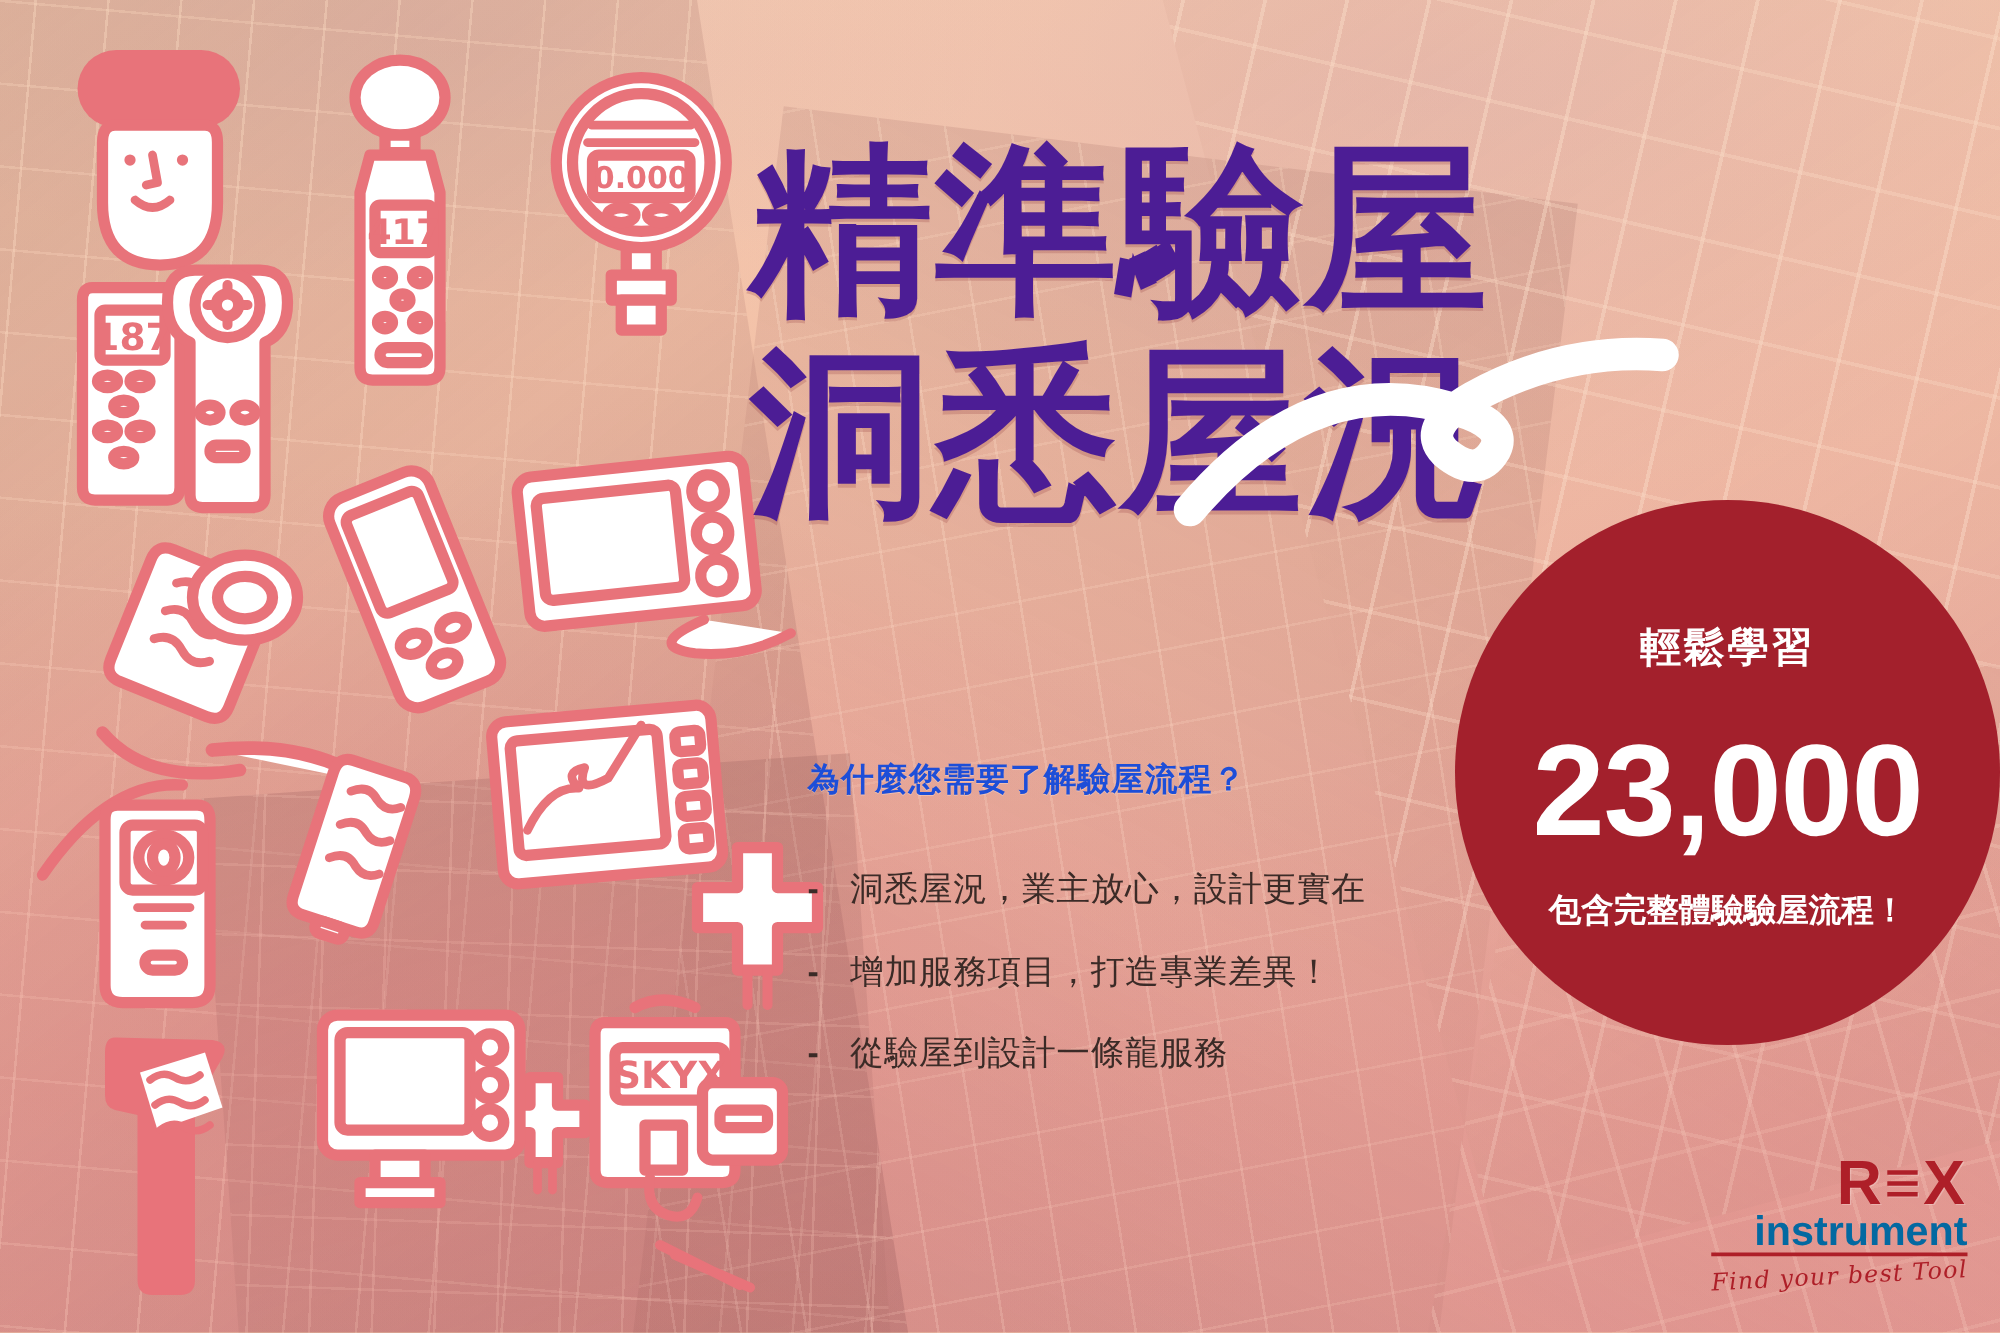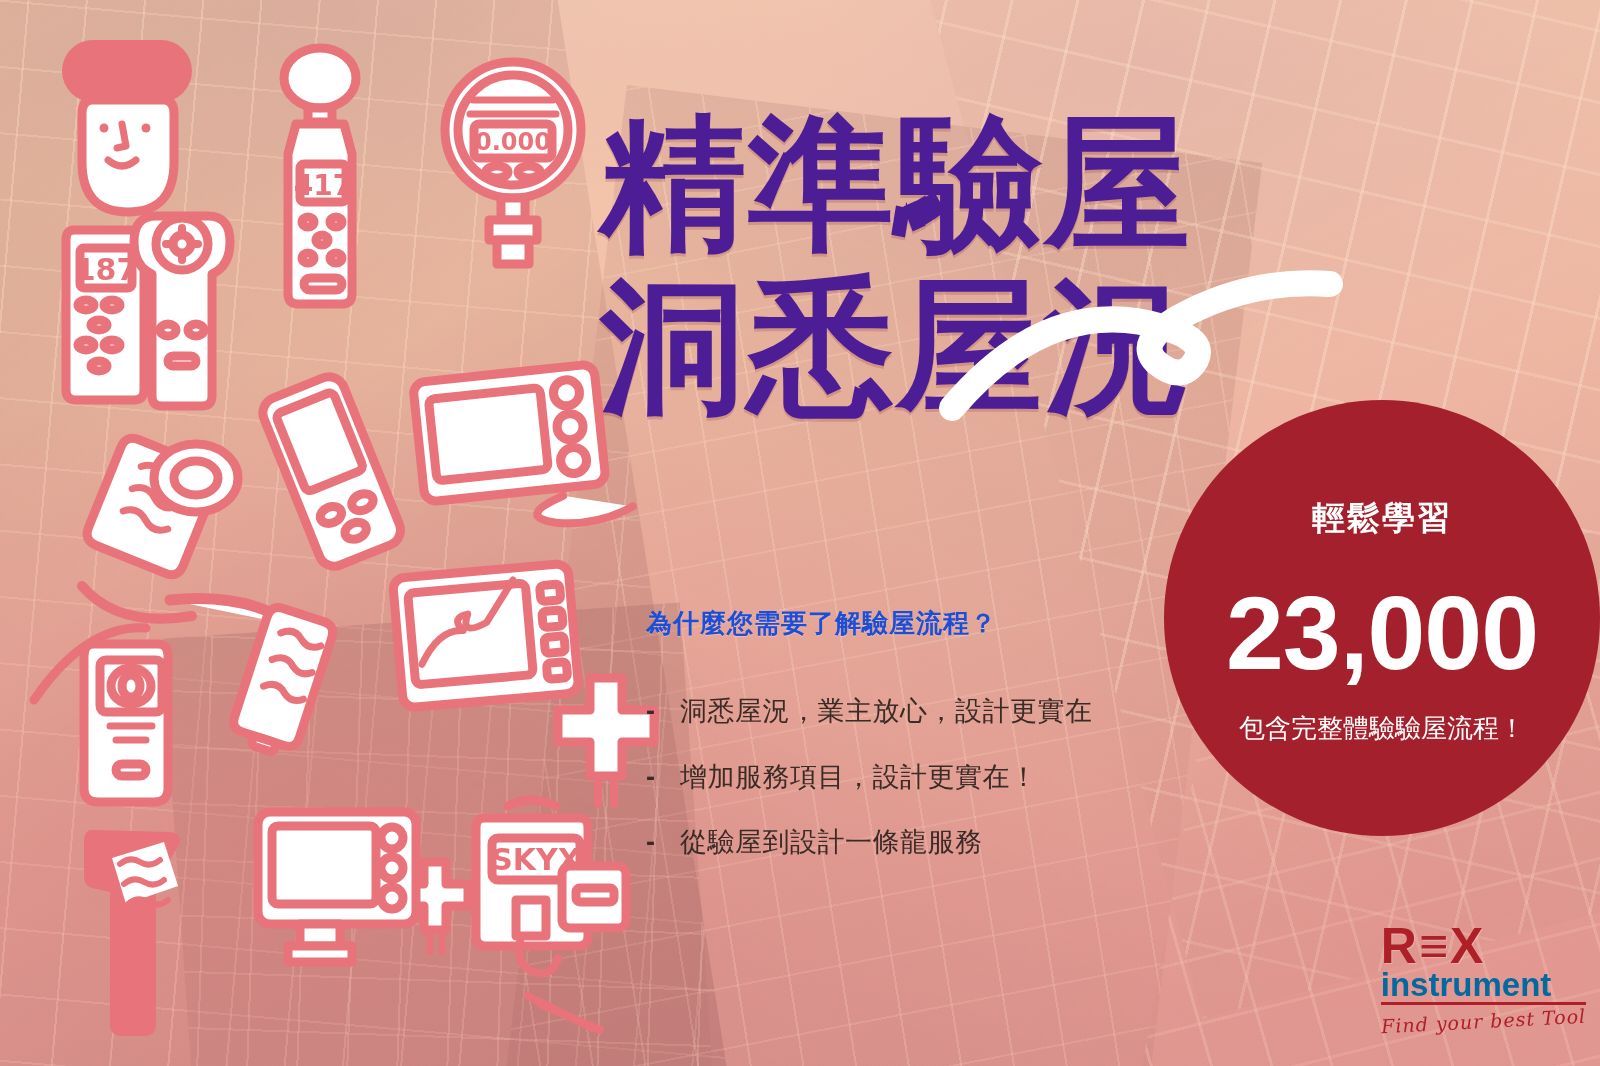"包含完整體驗驗屋流程！" .pc-note { font-weight: 400 -> 700 }
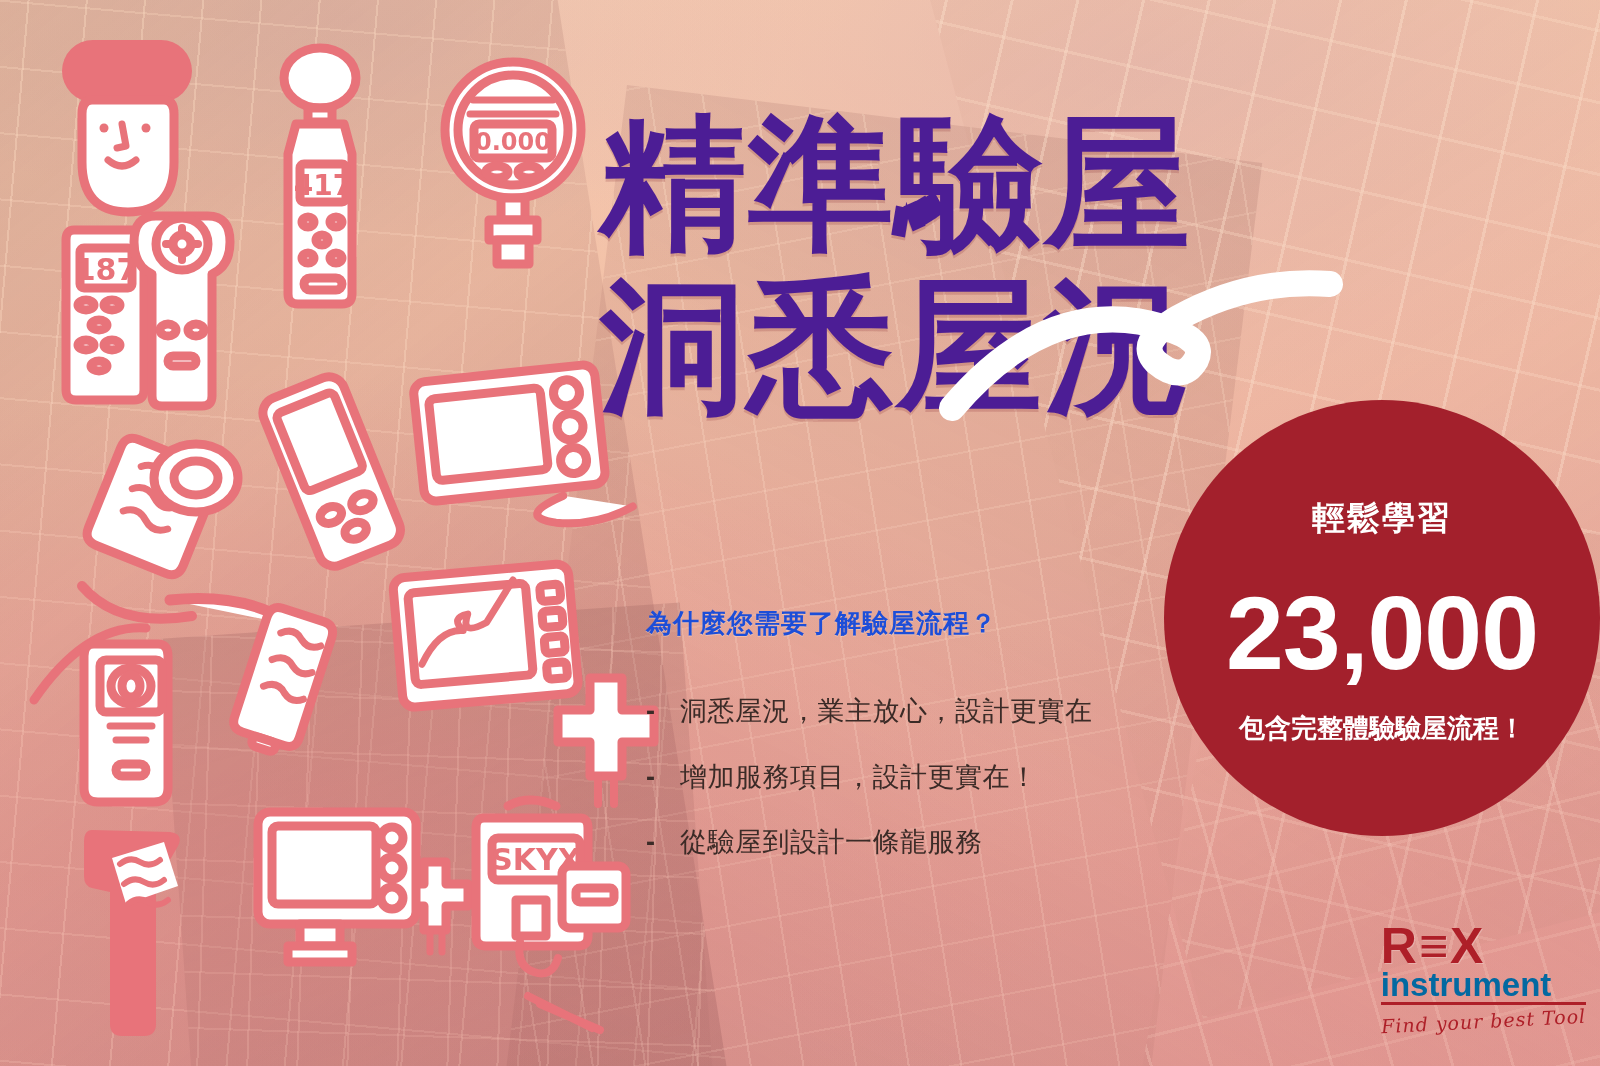"增加服務項目，設計更實在！" span.bullet-text { text: 設計更實在 -> 打造專業差異 }
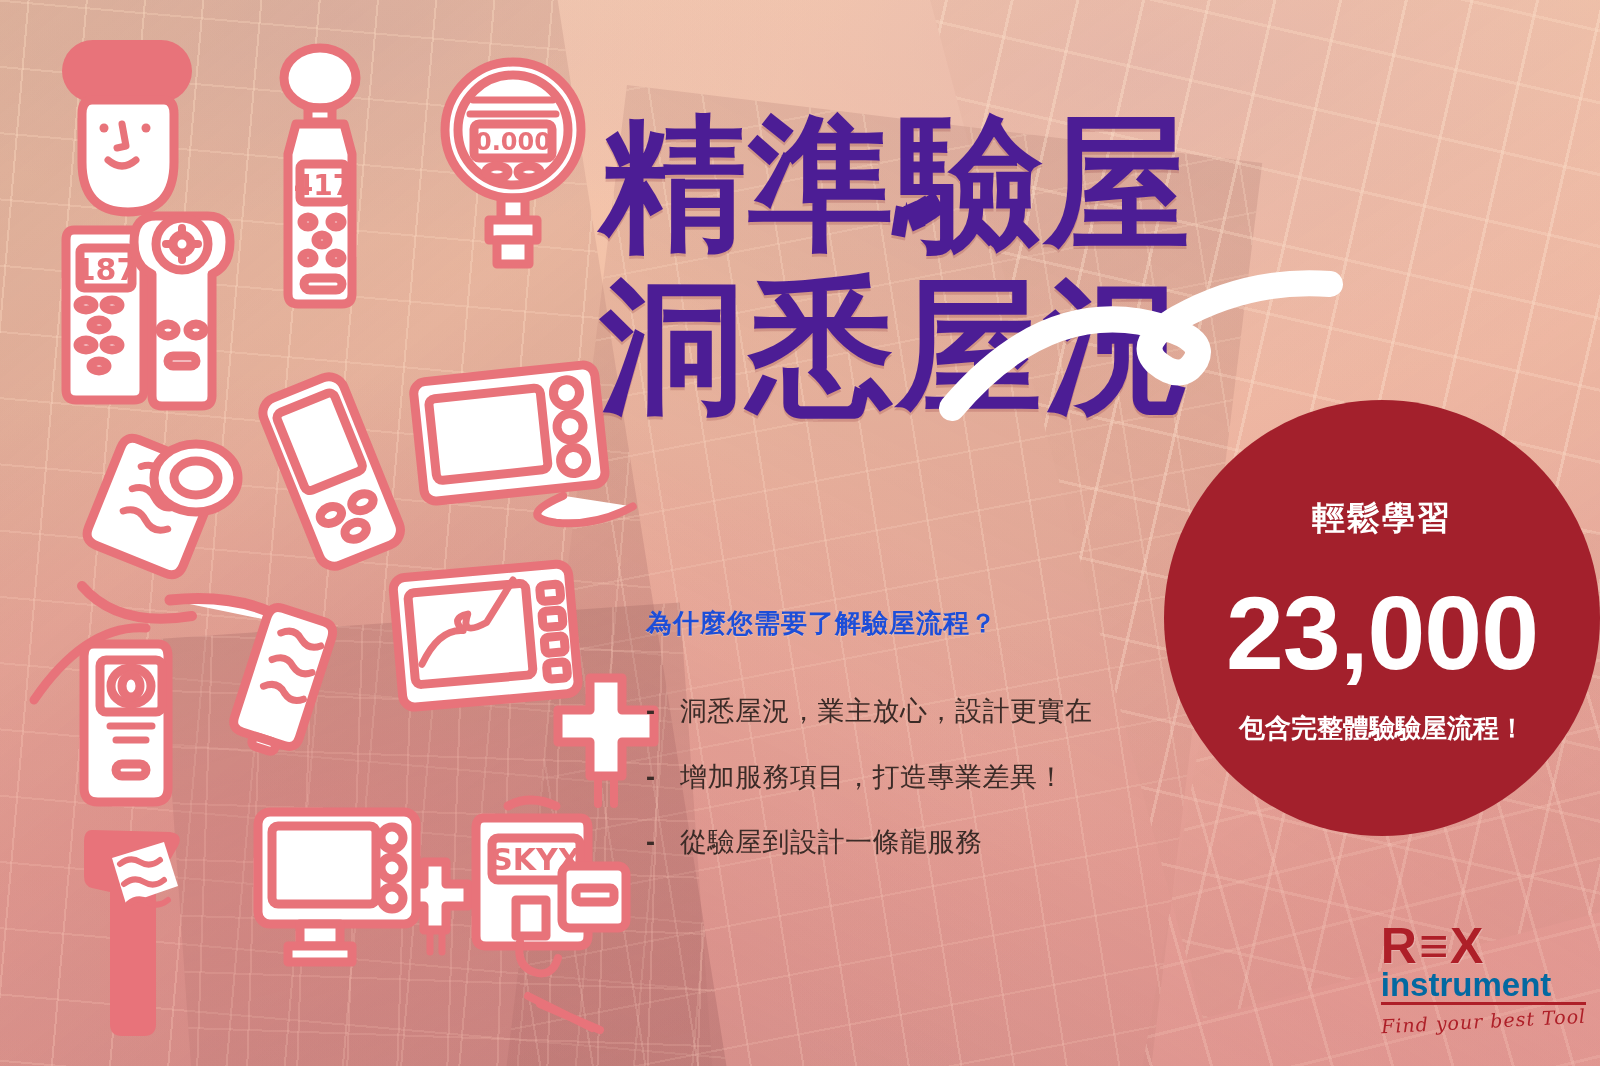"R≡X" .logo { right: 14px -> 26px; text-align: left -> right }
